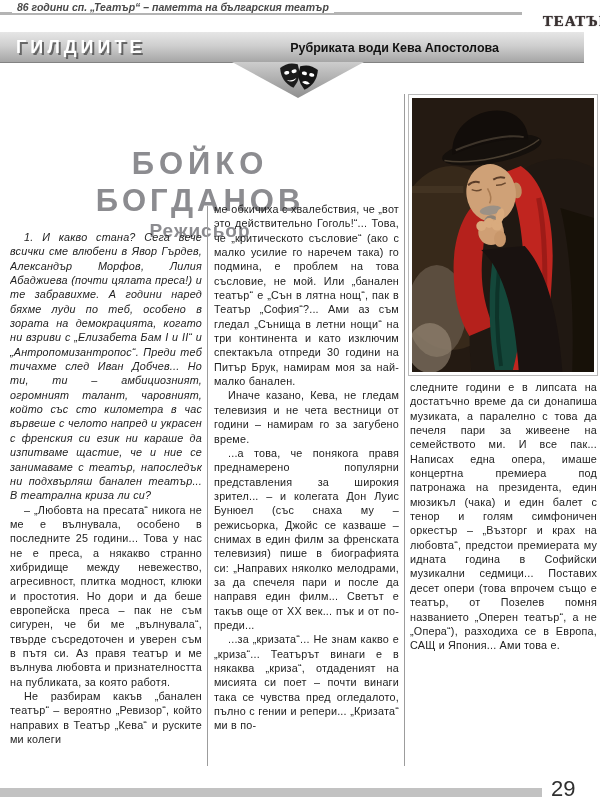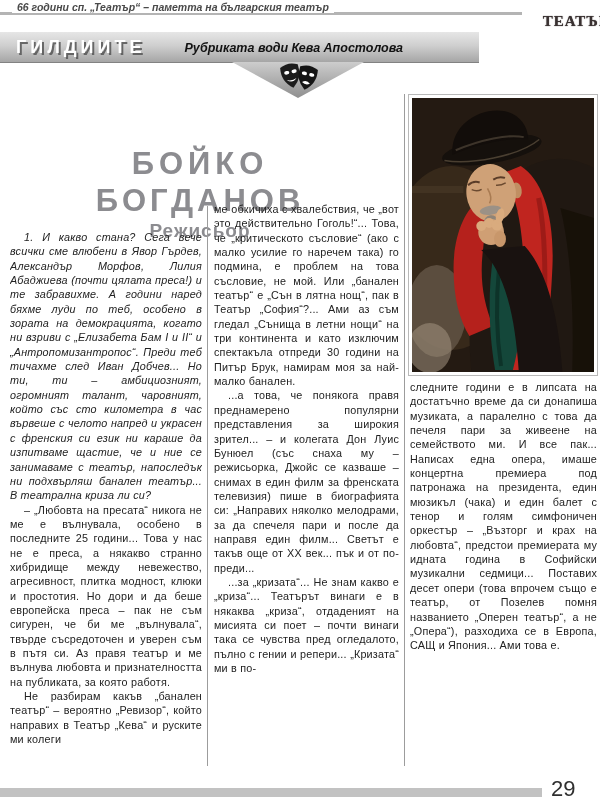"66 години сп. „Театър“ –" div.masthead { text: 66 -> 86 }
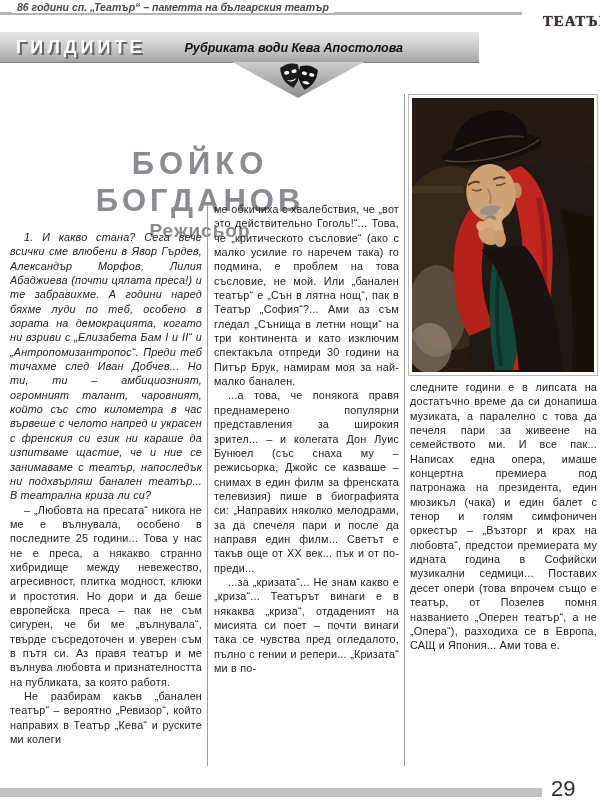"ГИЛДИИТЕ" .banner { width: 479px -> 584px }
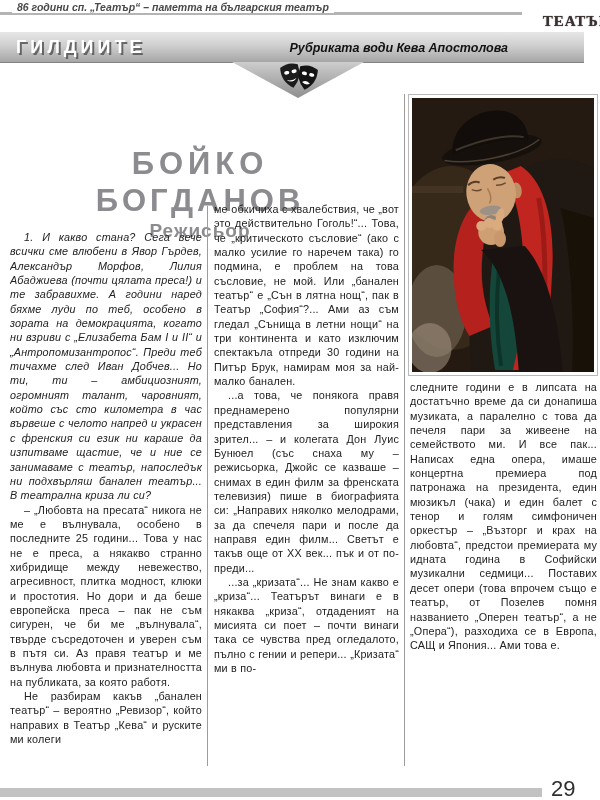"Рубриката води Кева Апостолова" .banner-rubric { font-style: italic -> none; right: 76px -> 85px }
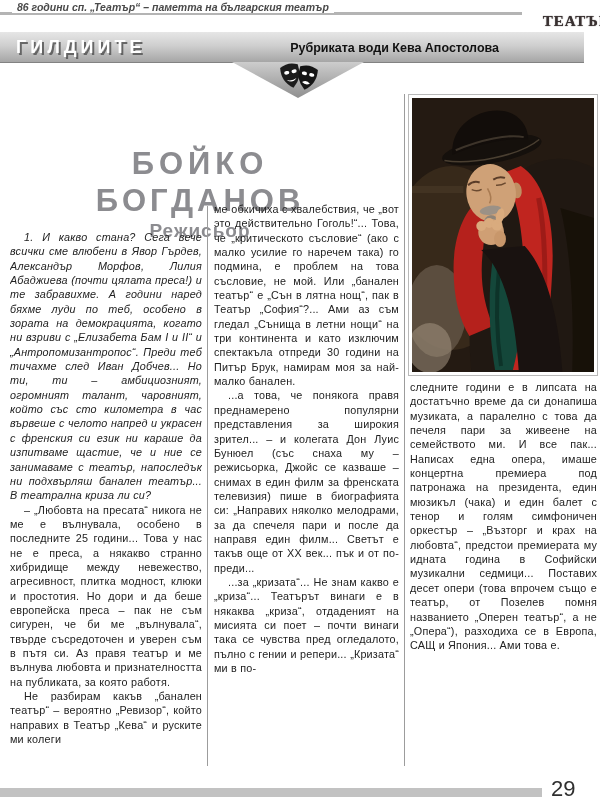"Иначе казано, Кева, не гледам" p { html: none -> <p>Иначе казано, Кева, не гледам телевизия и не чета вестници от години – намирам го за загубено време.</p> }
